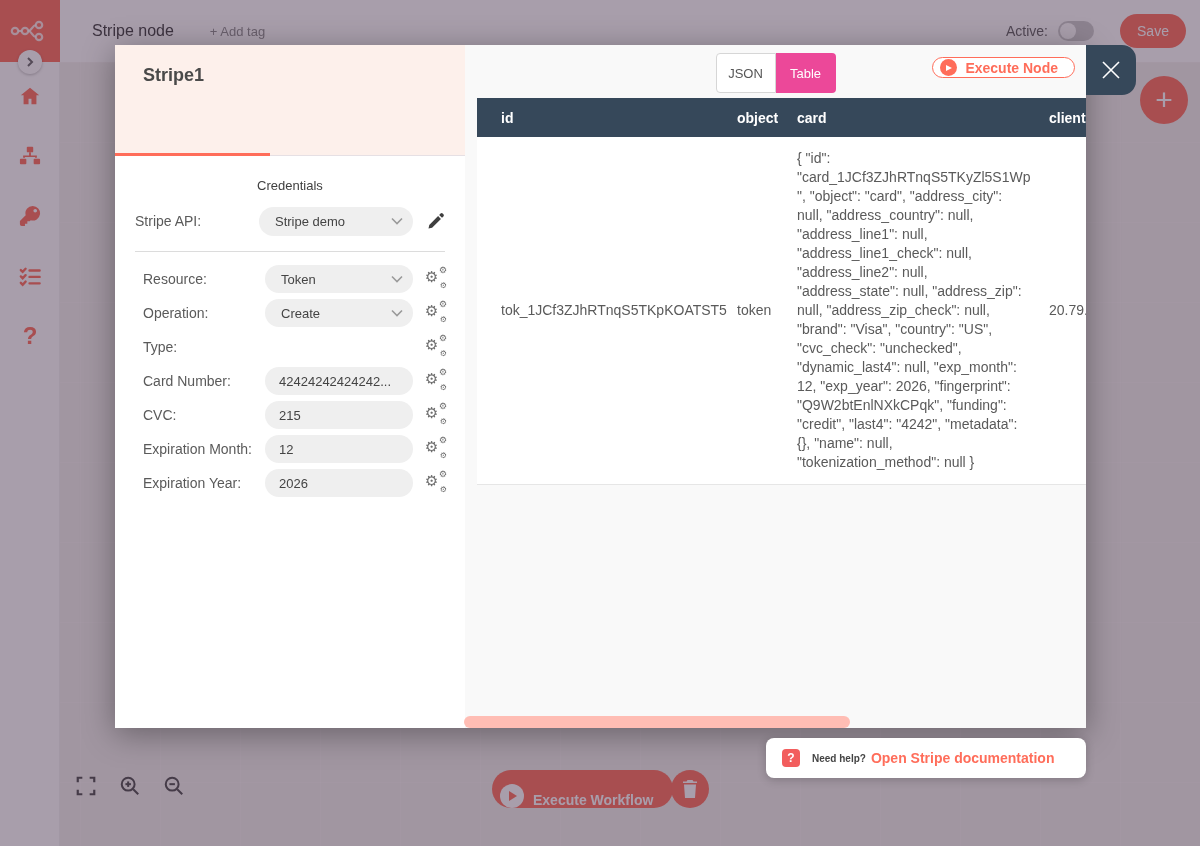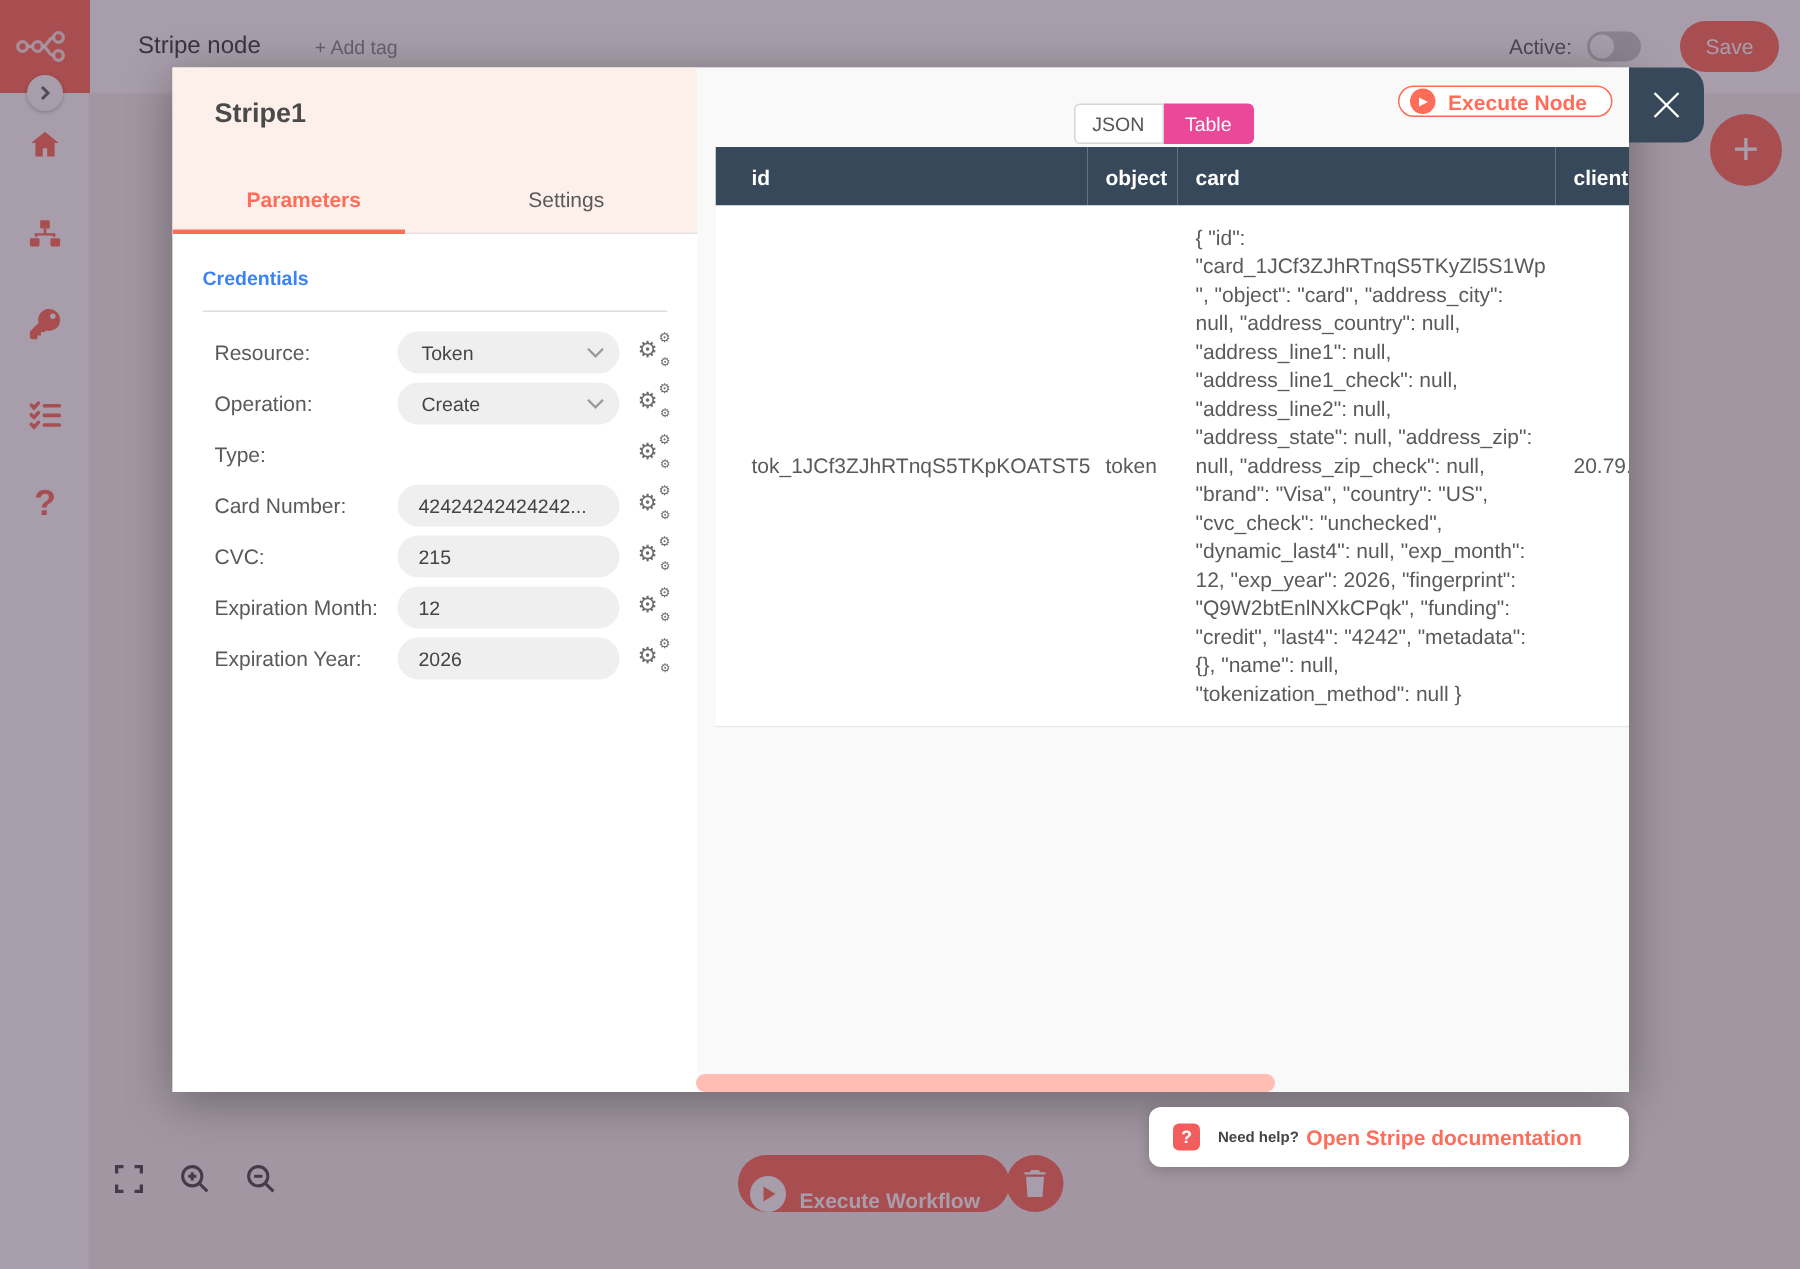"JSON" .view-toggle { height: 27px -> 40px; top: 24px -> 8px }
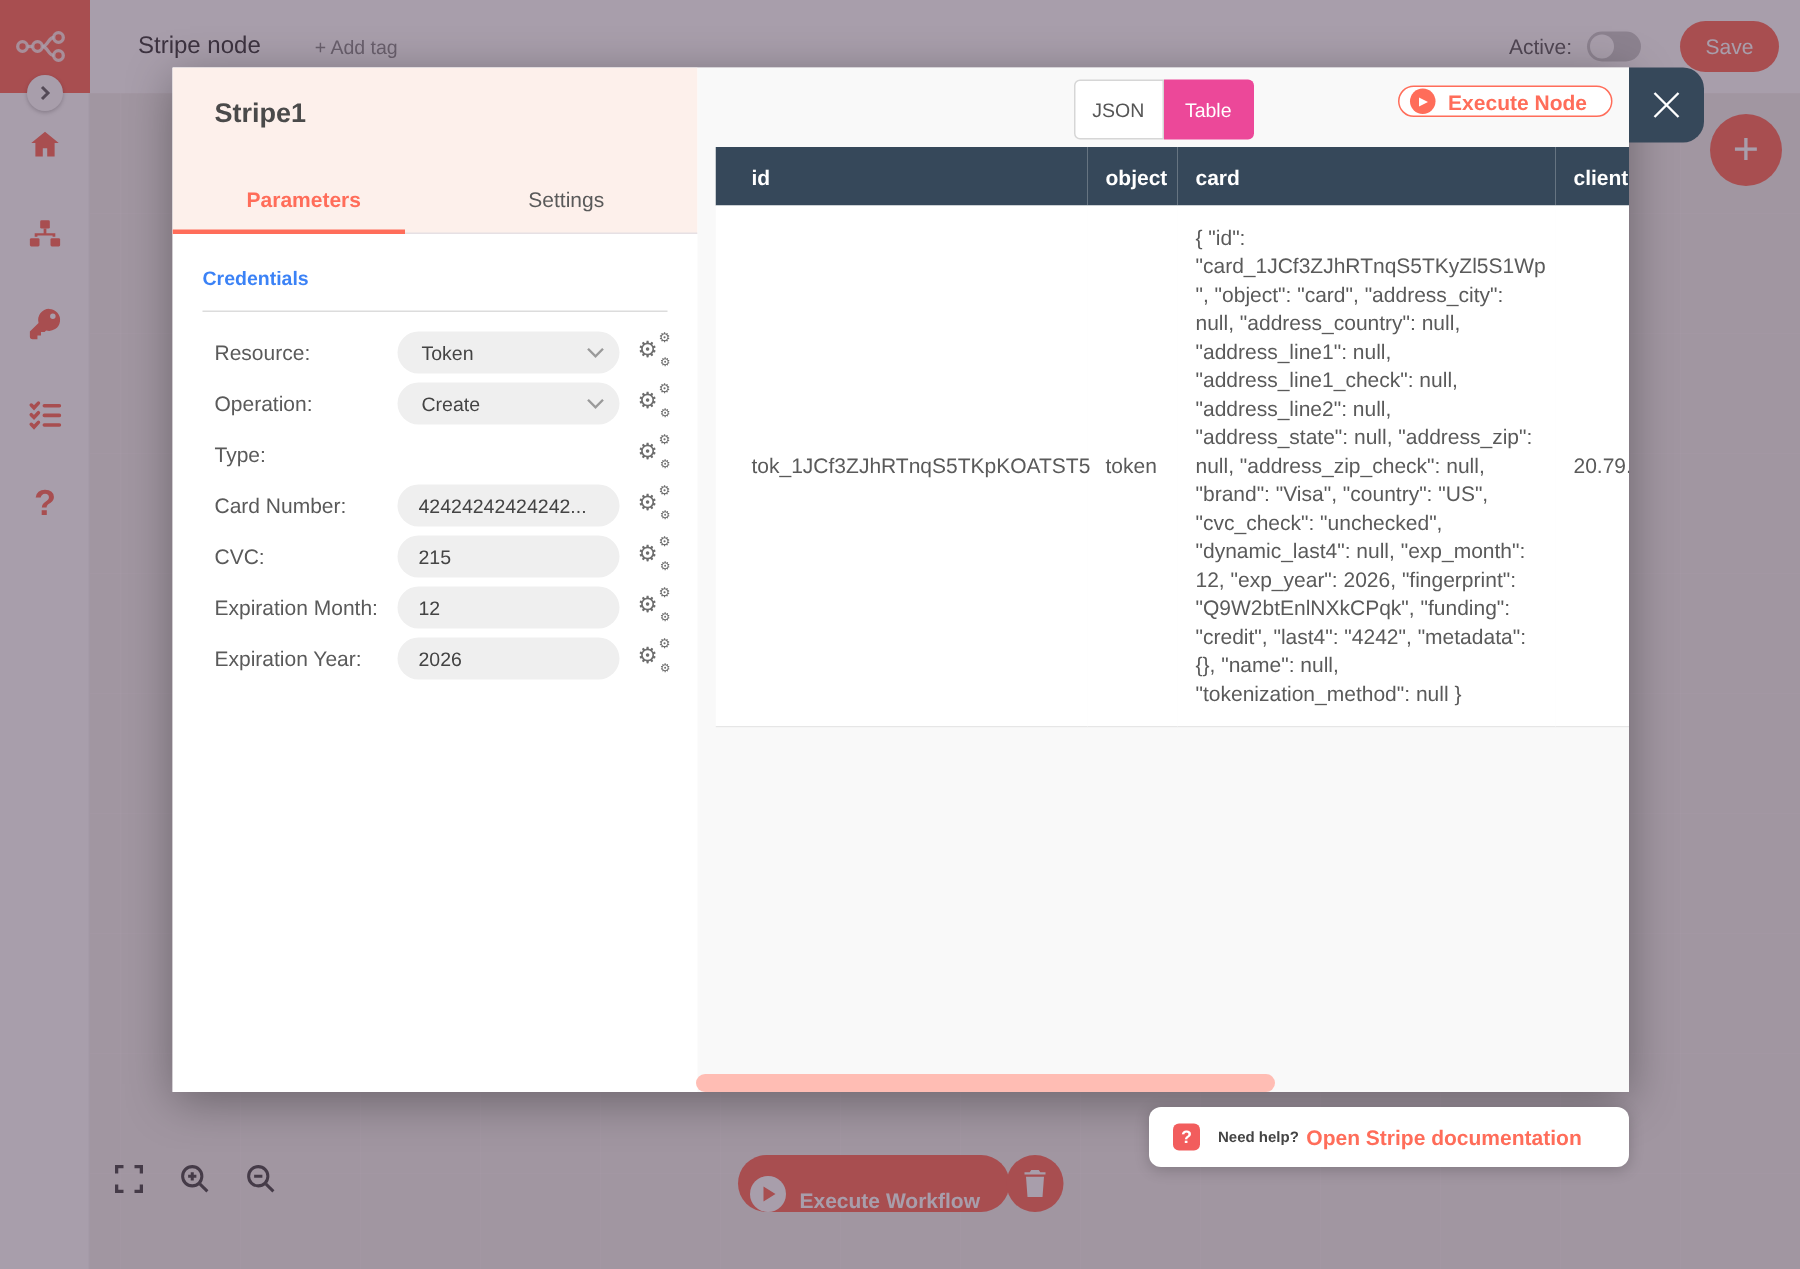"Parameters" div.tabs { html: <div> <div>Parameters</div> <div>Settings</div> </div> -> none }
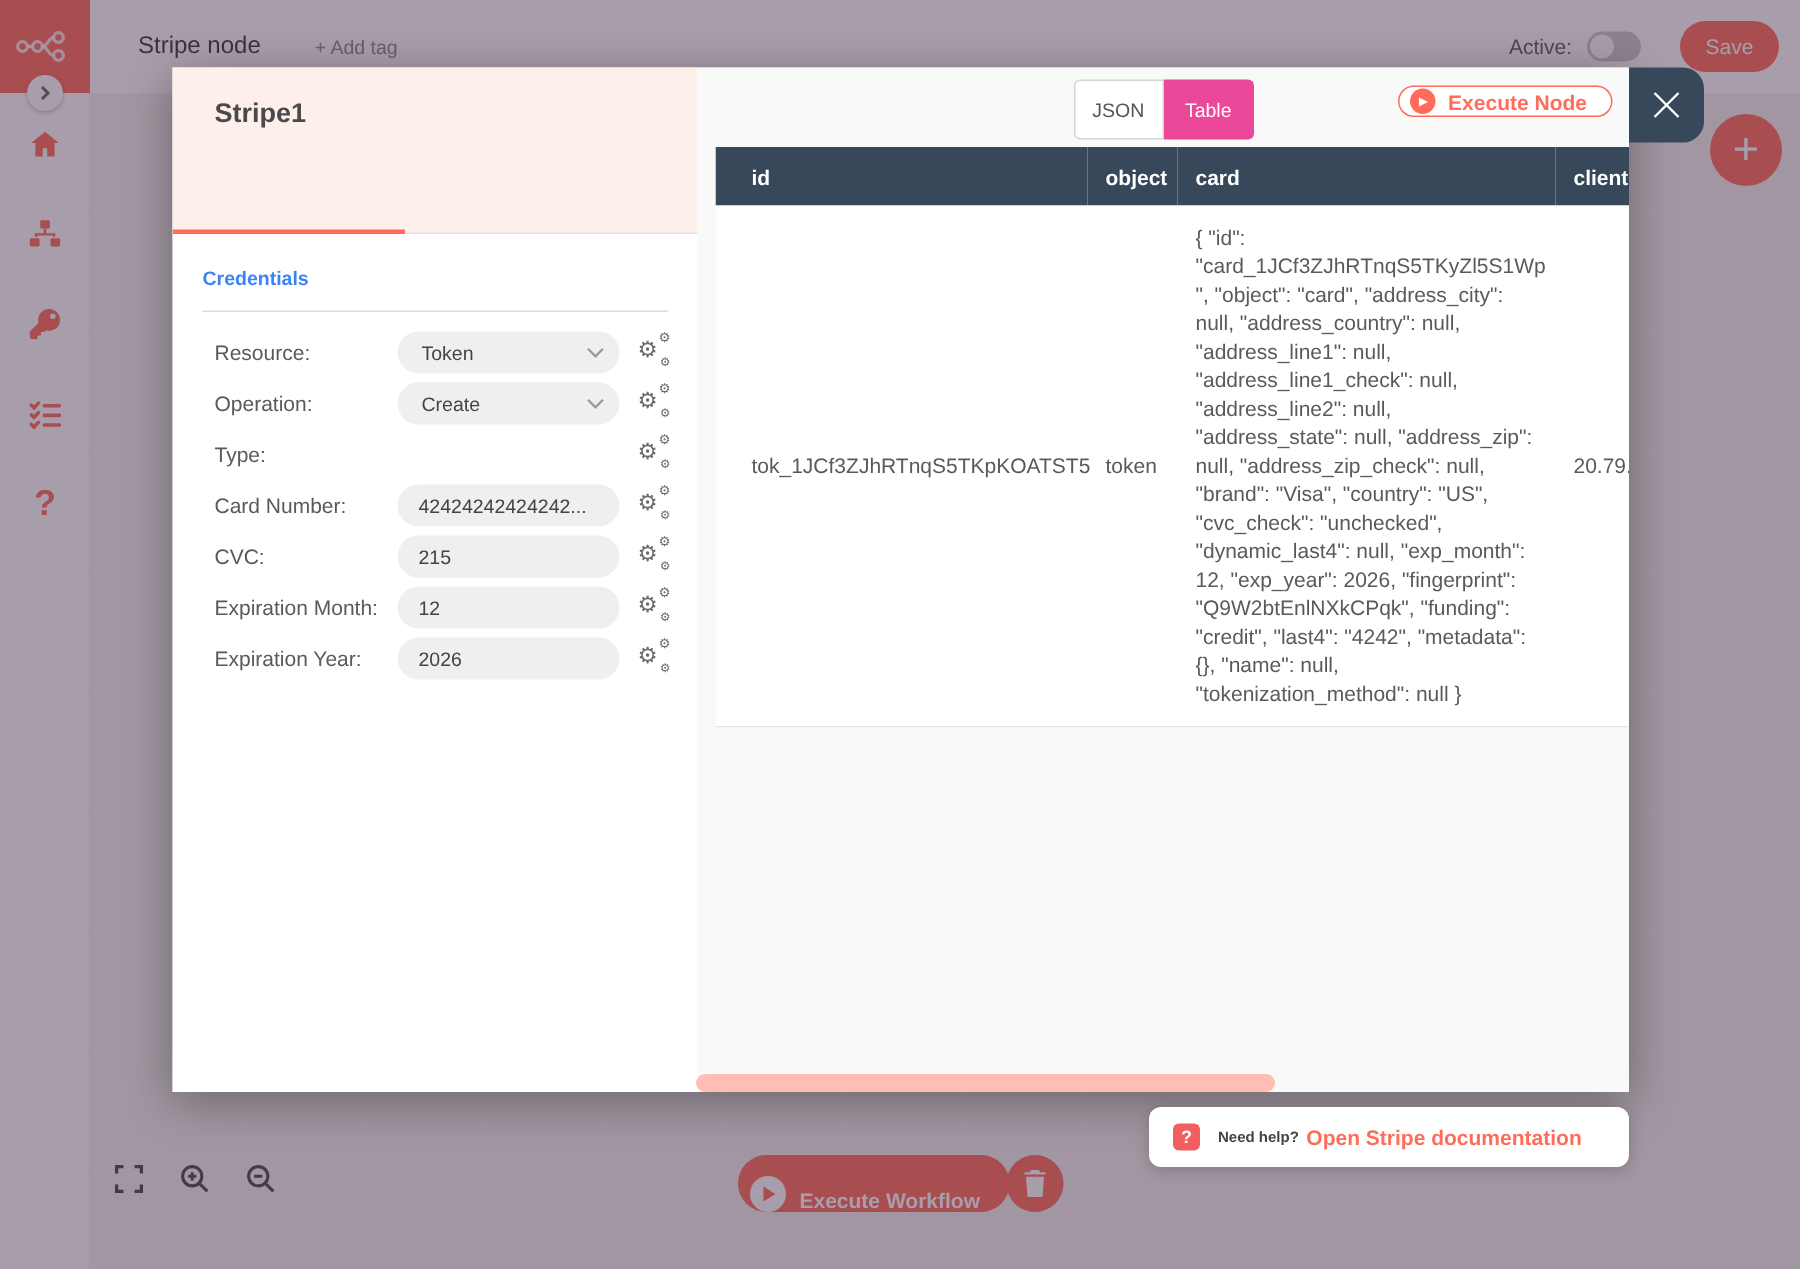"Credentials" .cred-heading { color: #3b82f6 -> #404040; font-weight: bold -> normal; text-align: none -> center }
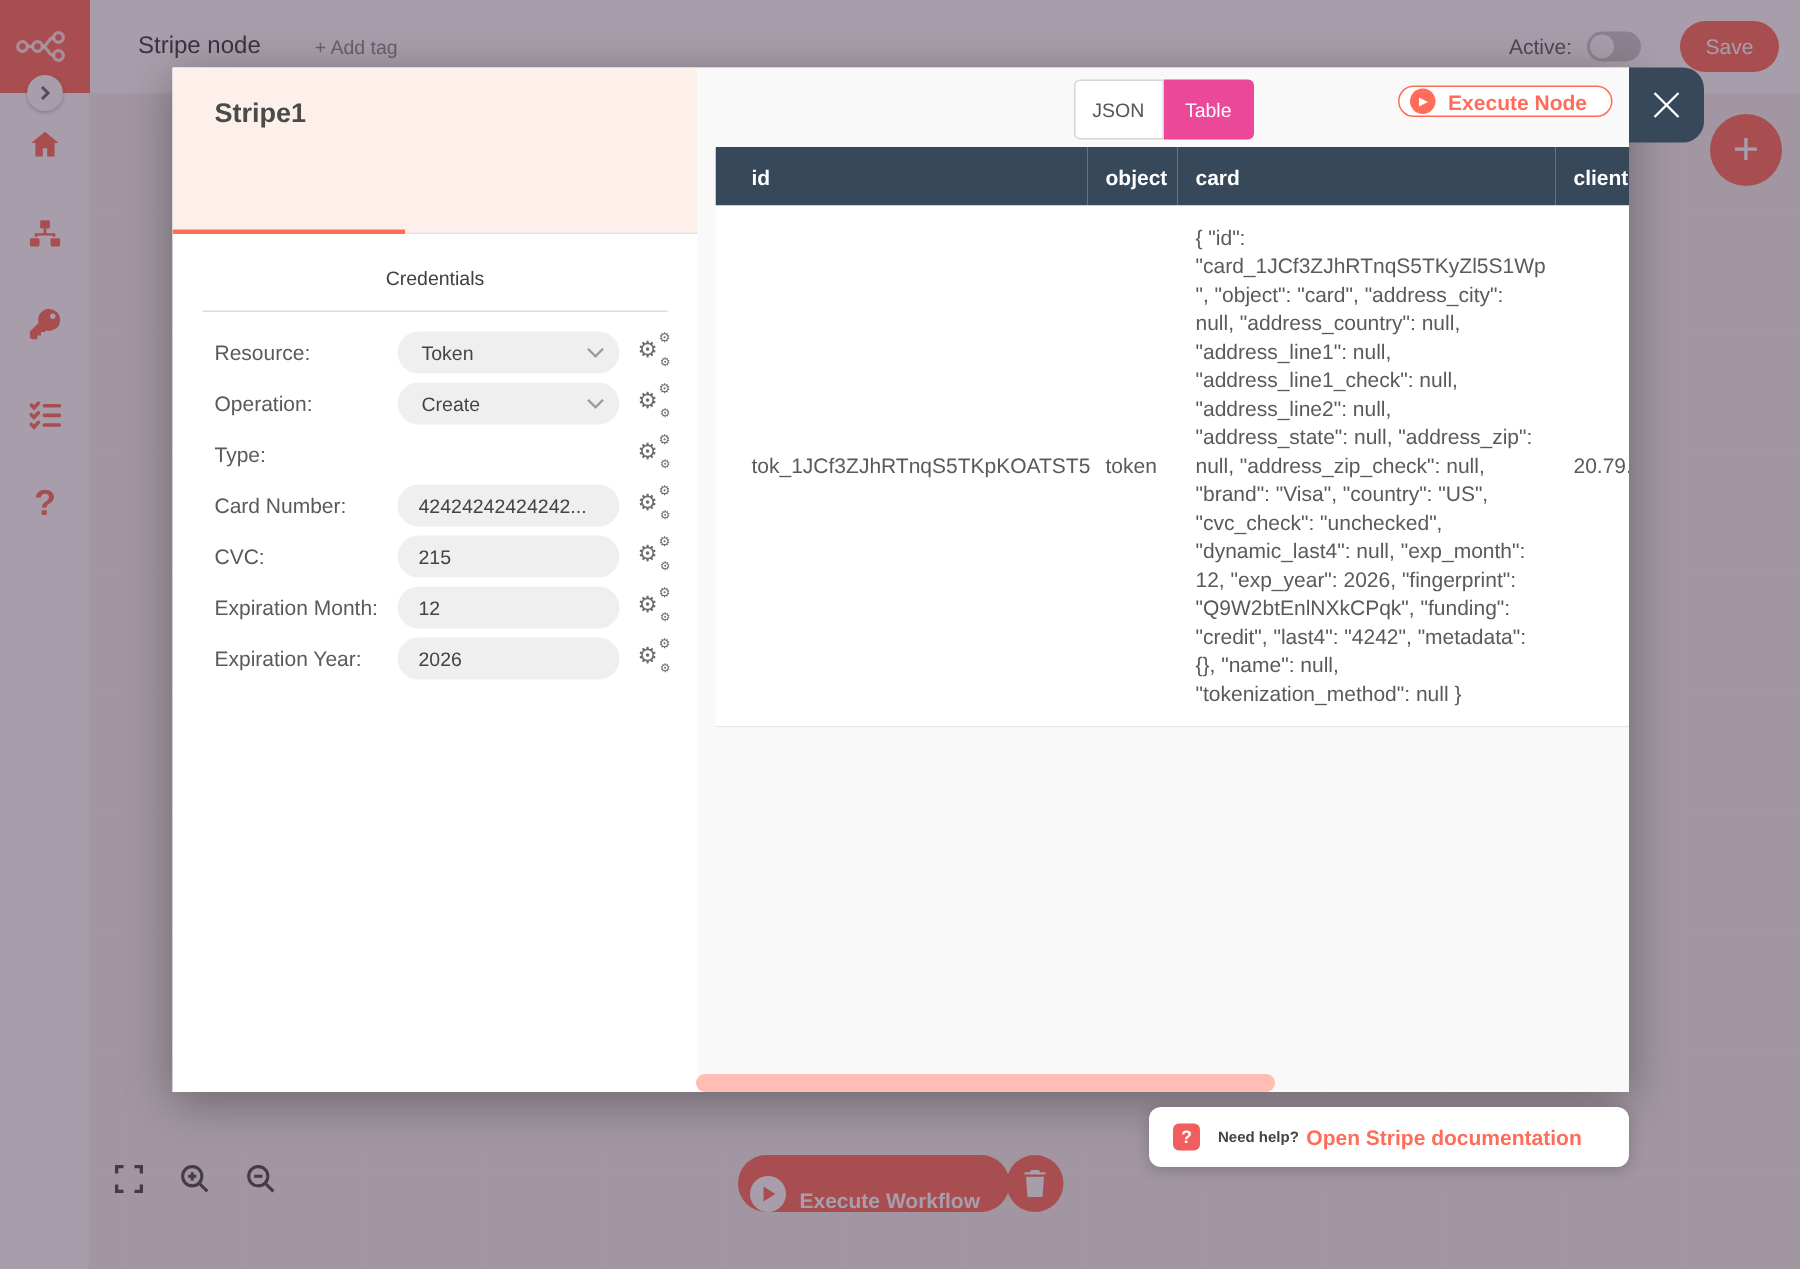"Stripe API:" div.cred-row { html: none -> <div> <span>Stripe API:</span> <div> <span>Stripe demo</span> <svg> <path></path> </svg> </div> <svg> <path></path> </svg> </div> }
